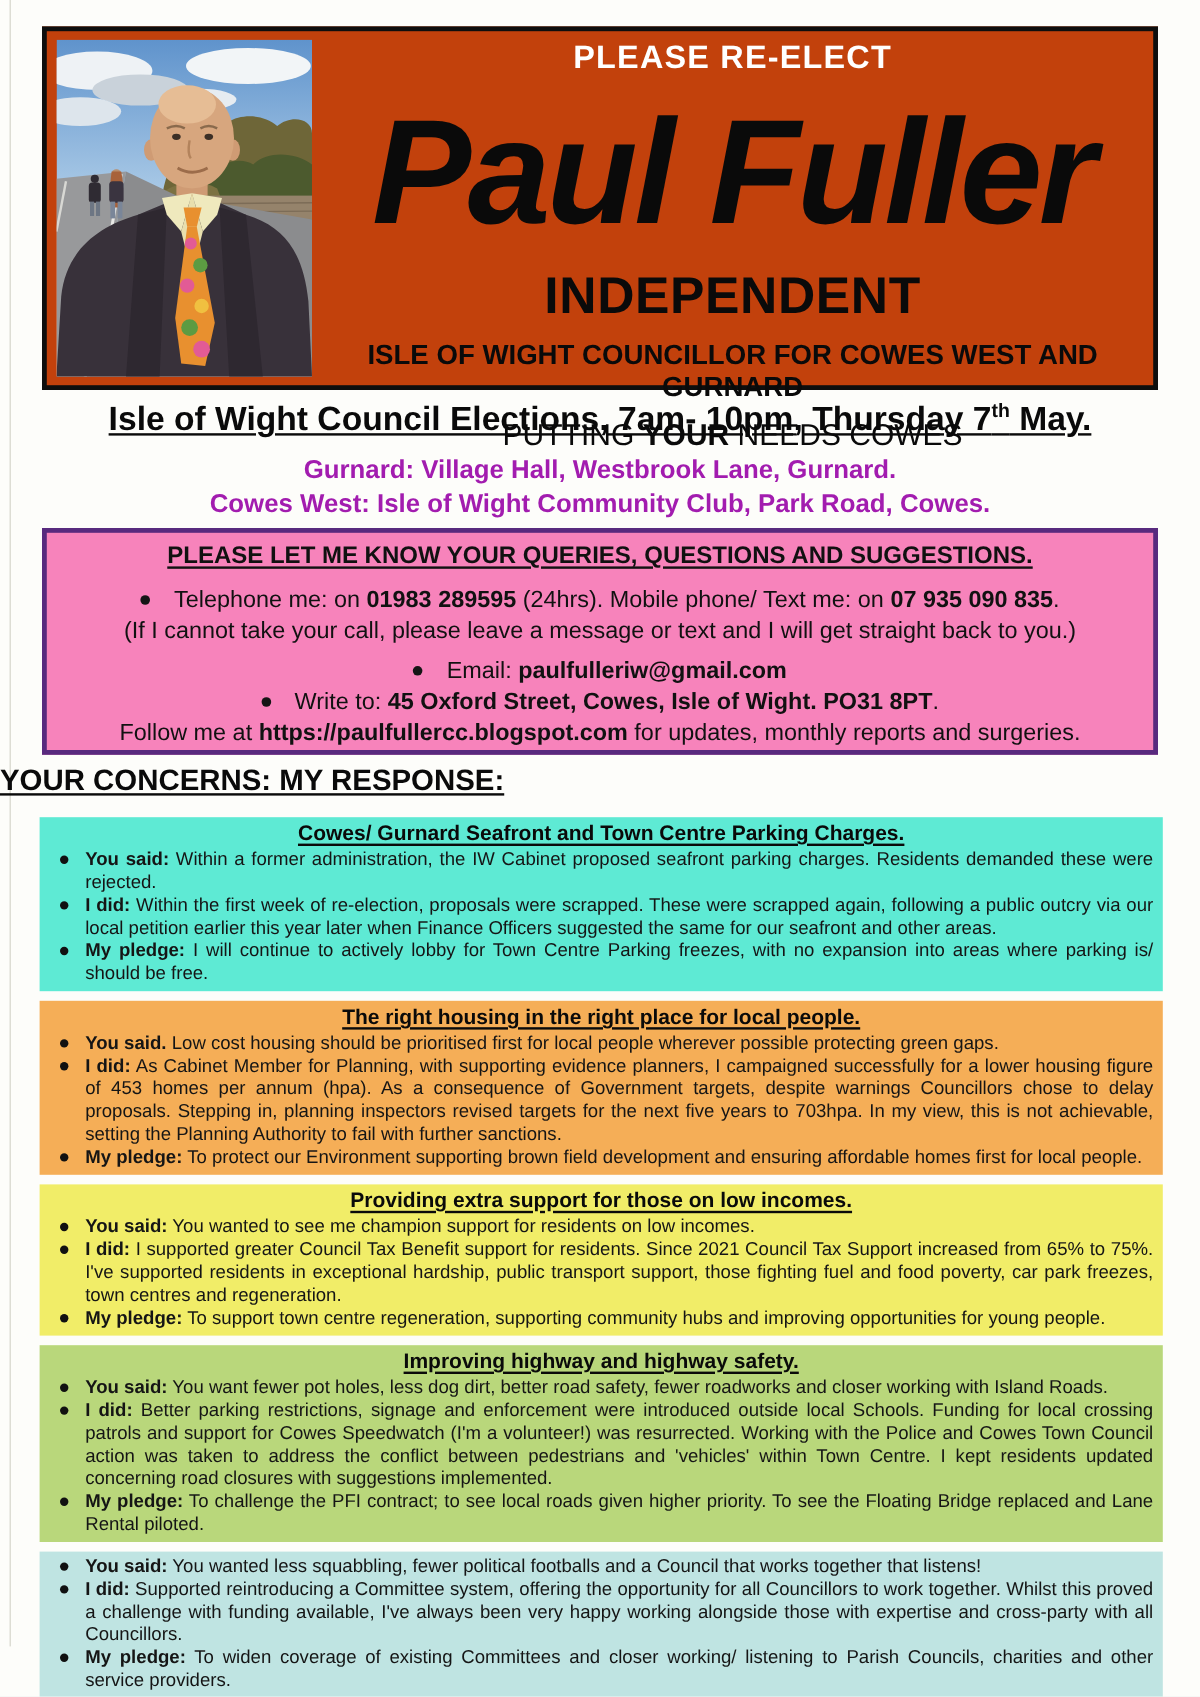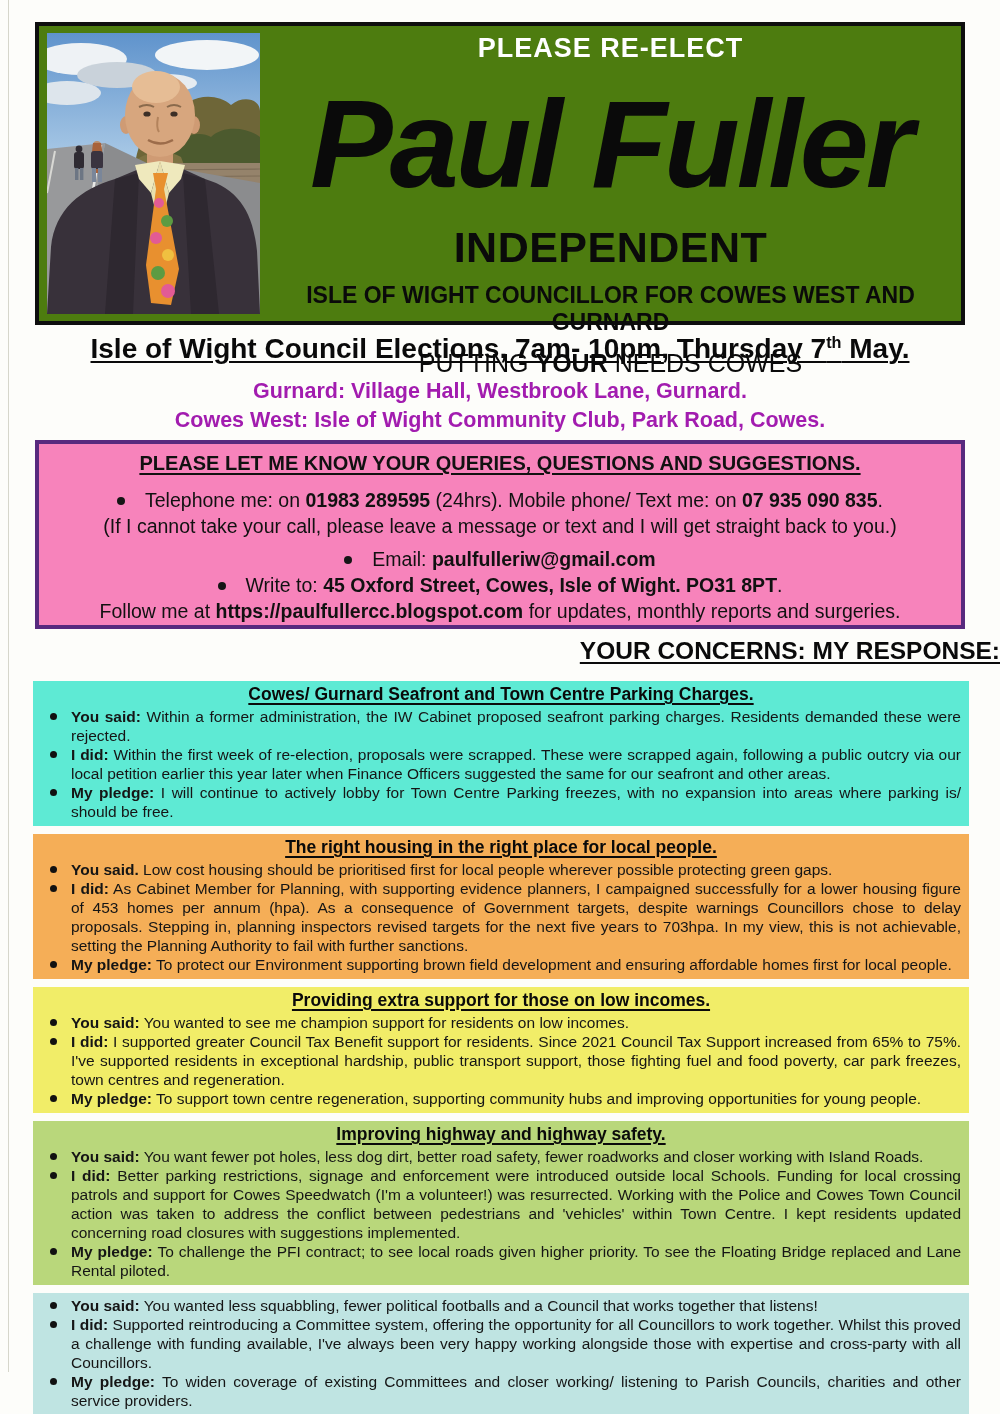"PLEASE RE-ELECT" div.header-box { background: #4d7c0f -> #c2410c }
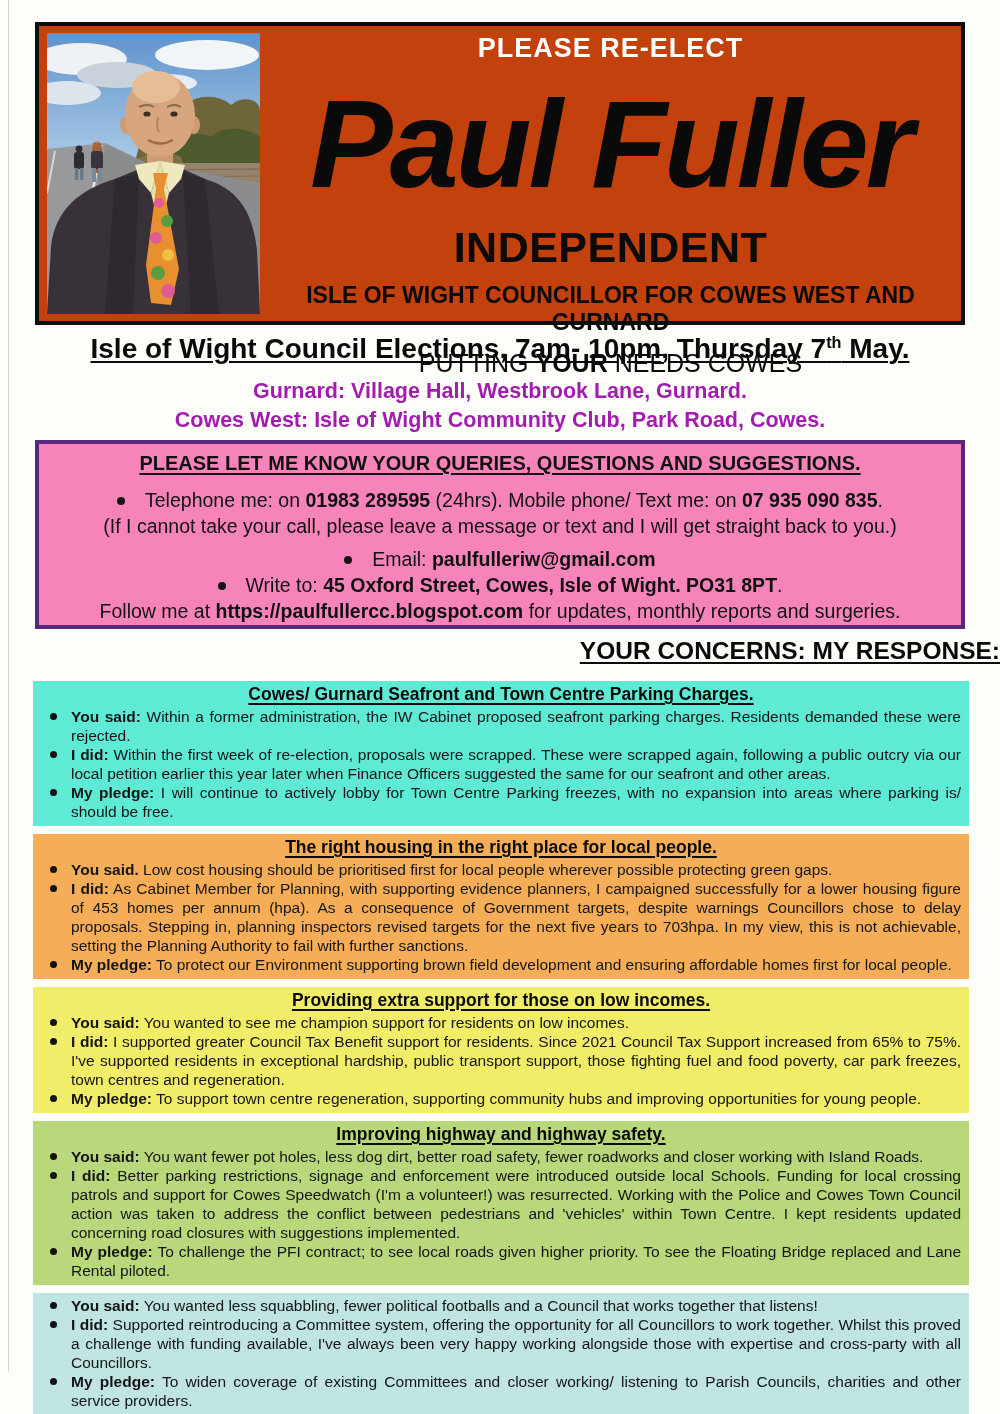"YOUR CONCERNS: MY RESPONSE:" .concerns-heading { text-align: right -> left }
